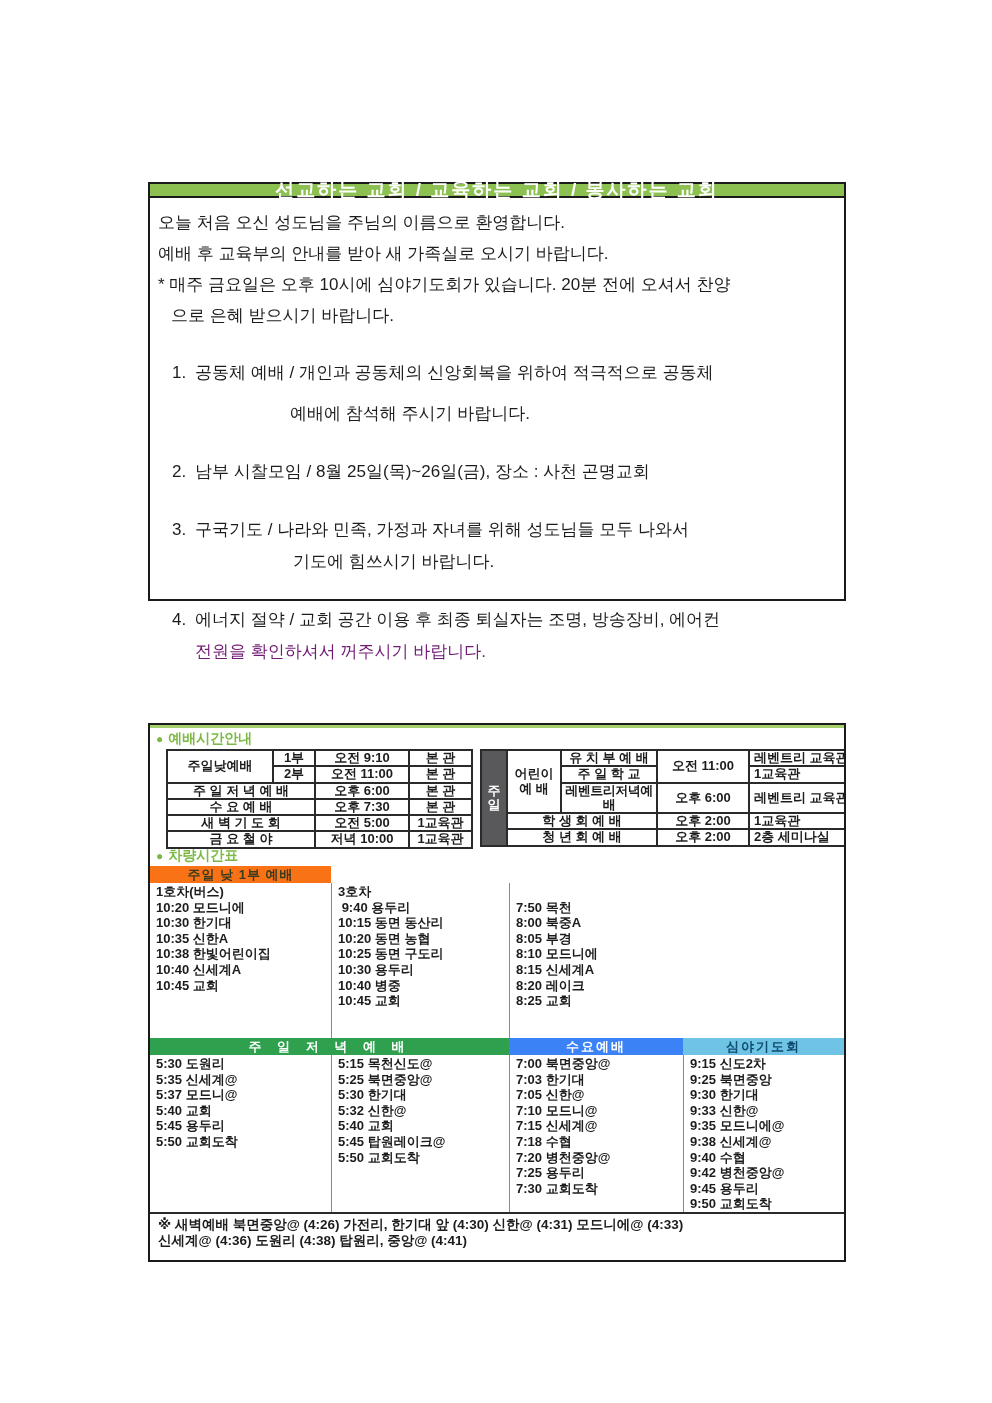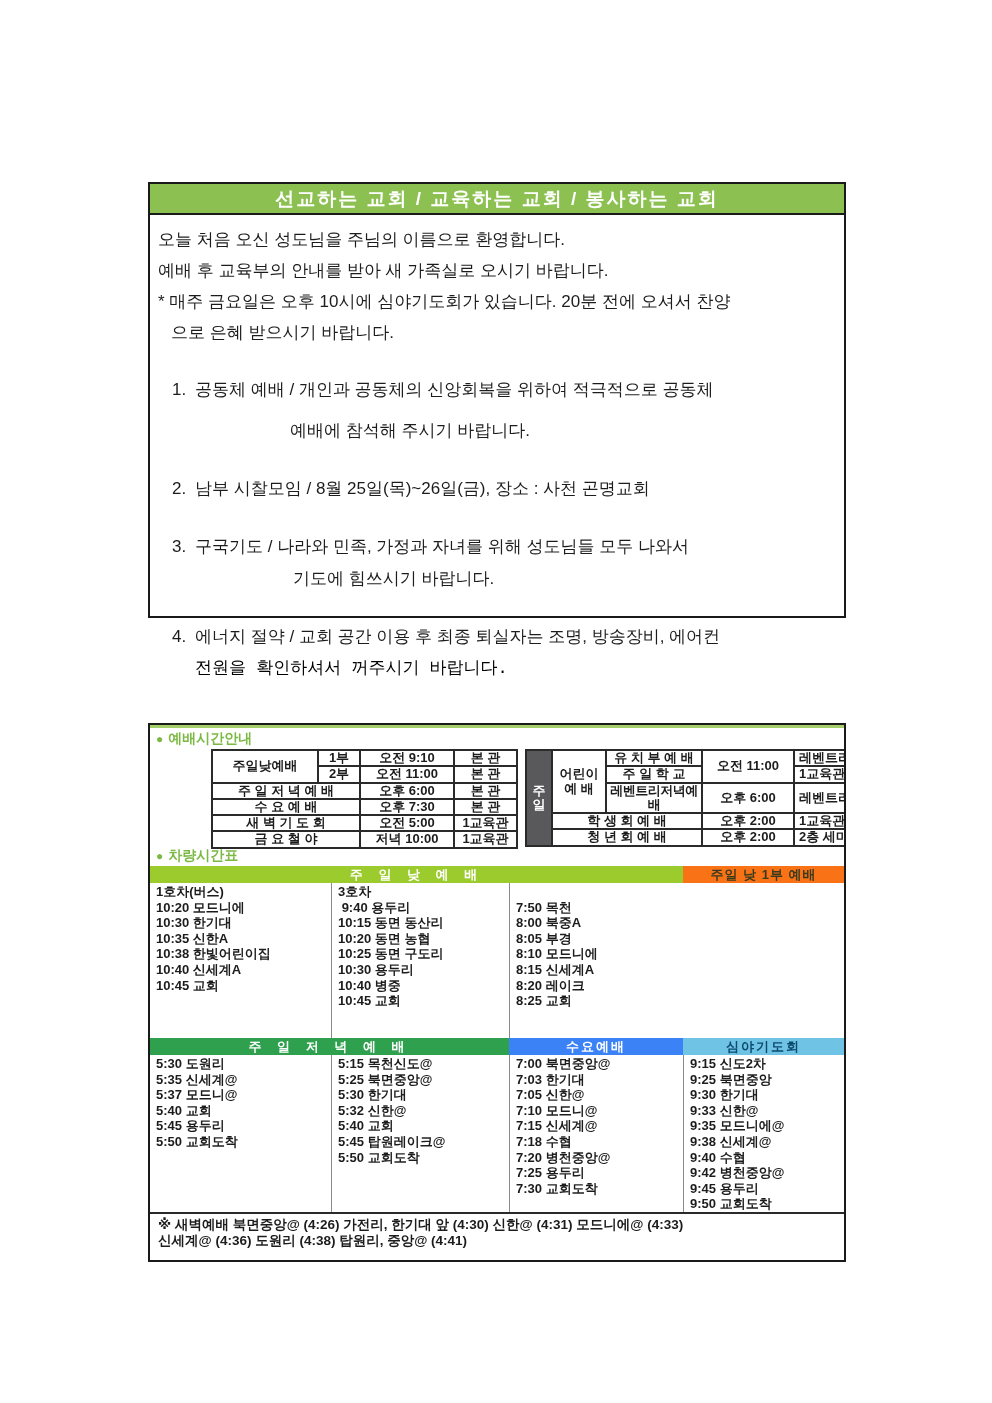"선교하는 교회 / 교육하는 교회" .banner { height: 31px -> 14px }
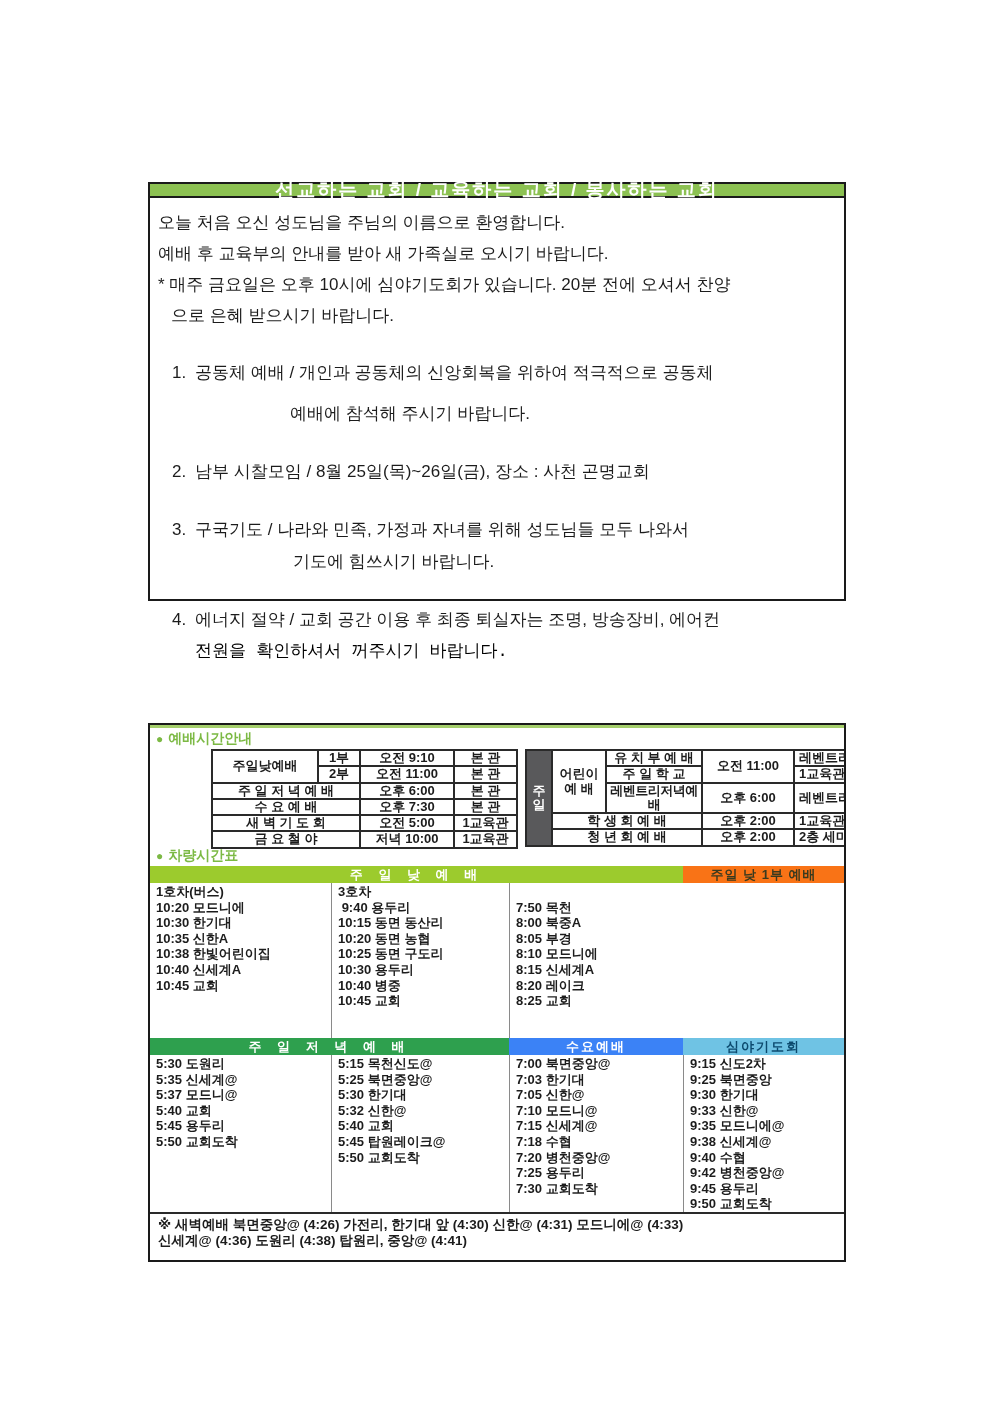"전원을 확인하셔서 꺼주시기 바랍니다." .red { color: #000000 -> #701a75; font-family: Liberation Mono, monospace -> none }
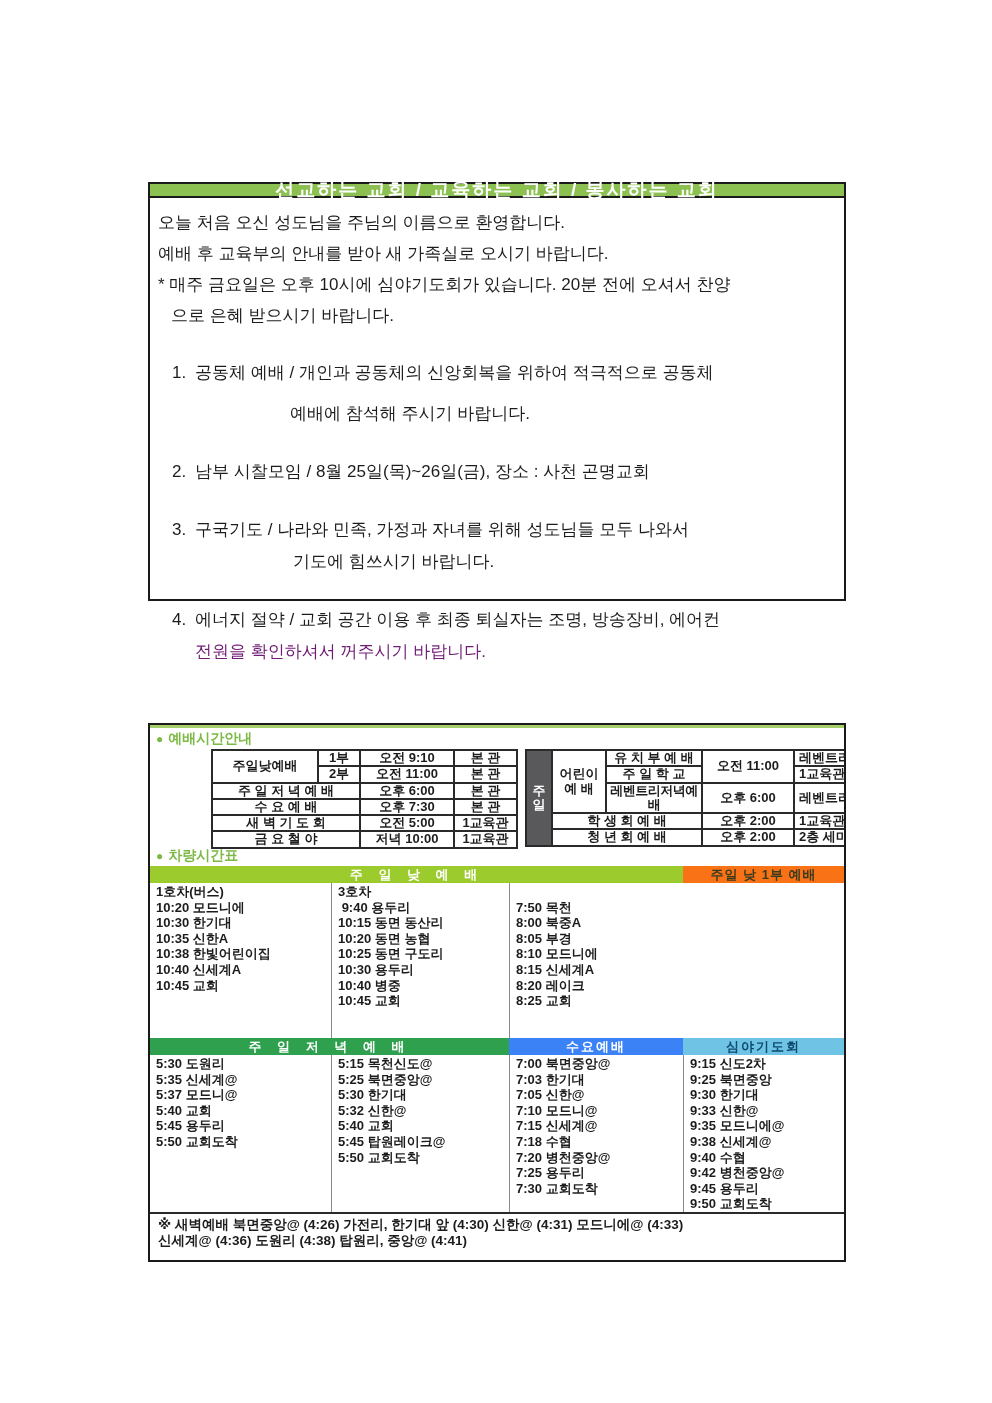"주일낮예배" .worship-row { margin-left: 45px -> none }
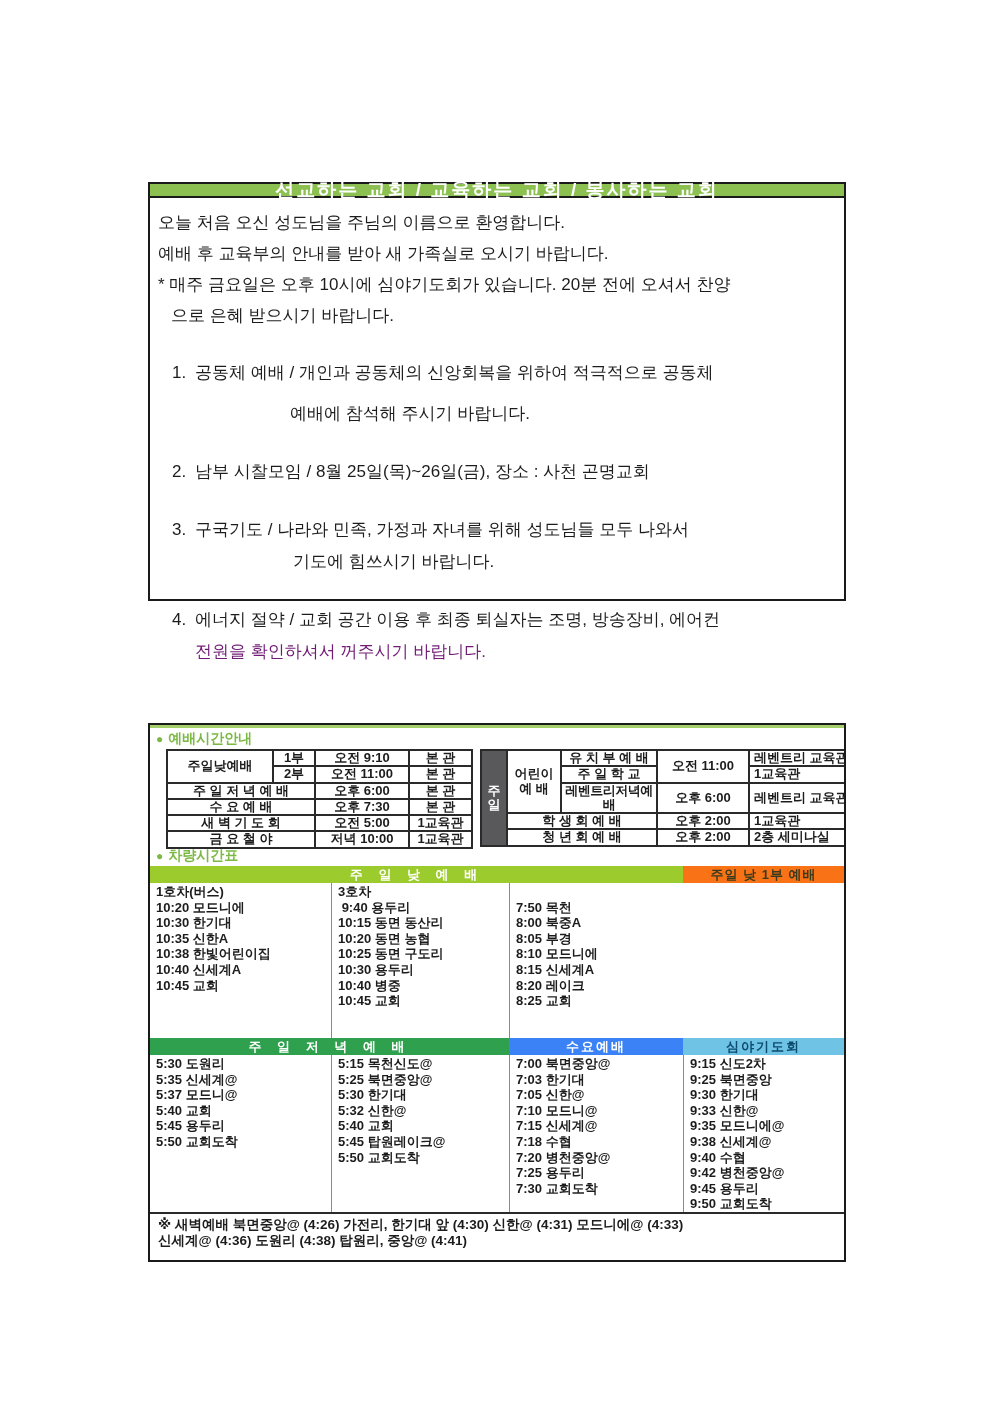"주 일 낮 예 배" div.hbar { html: <div>주 일 낮 예 배</div> -> none }
